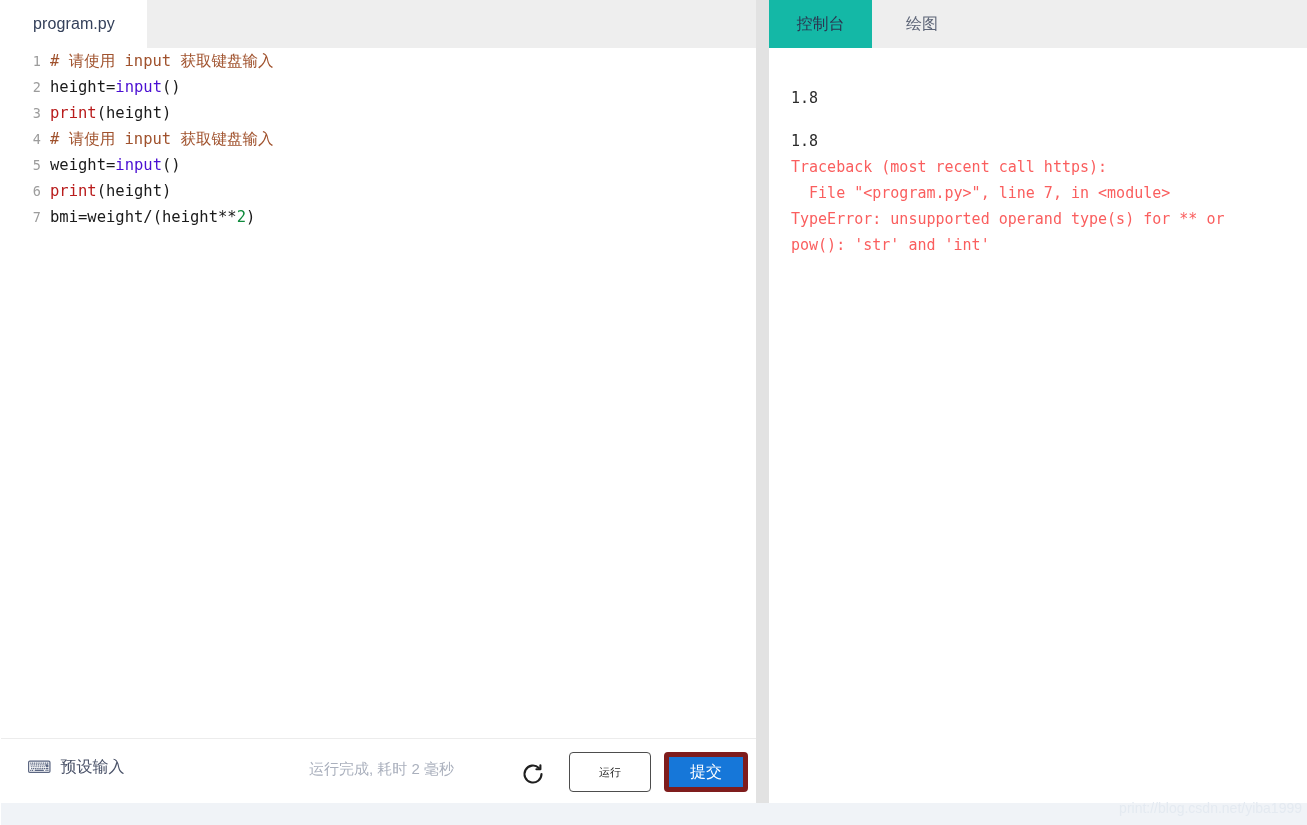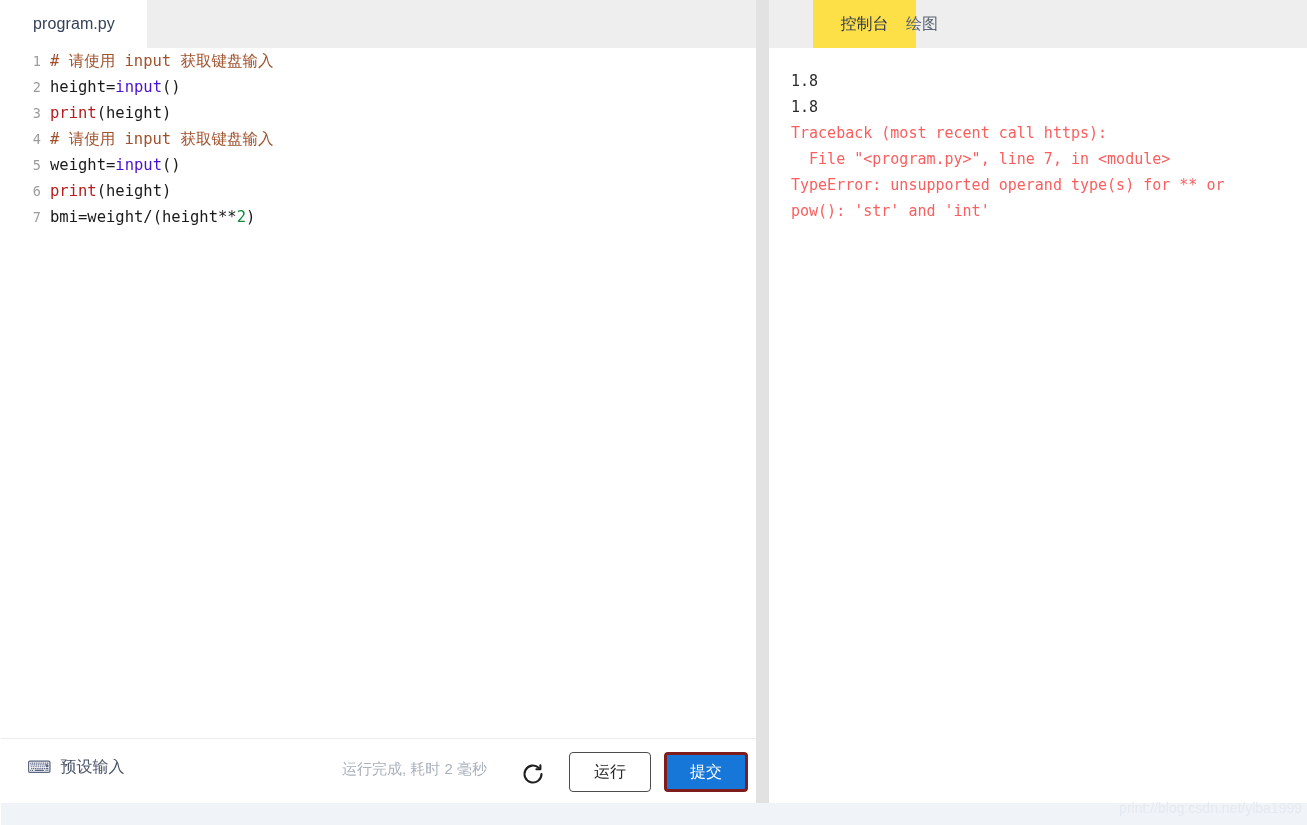"控制台" .ctab.active { background: #fde047 -> #14b8a6; margin-left: 44px -> none }
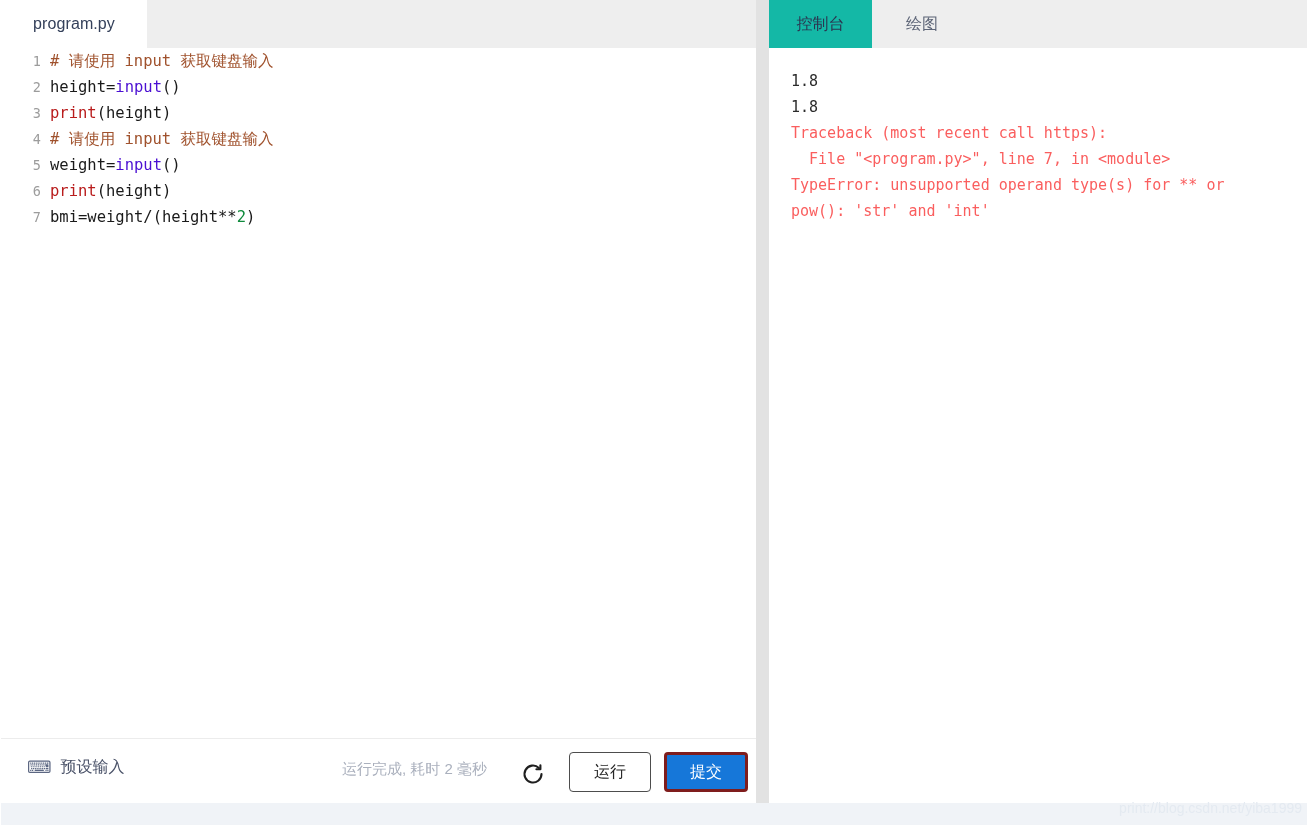"1.8" .out-normal { margin-top: none -> 17px }
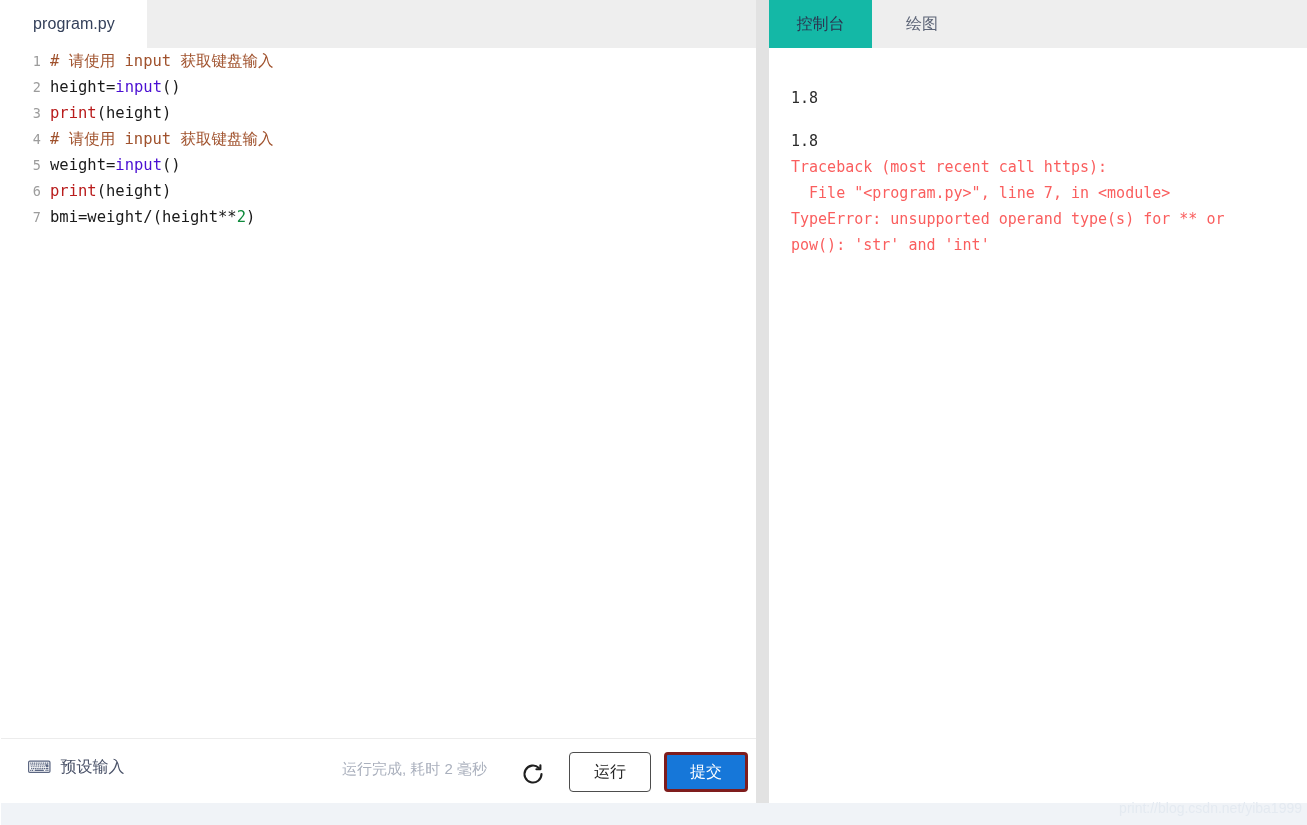"运行完成, 耗时 2 毫秒" .run-status { margin-left: 33px -> none }
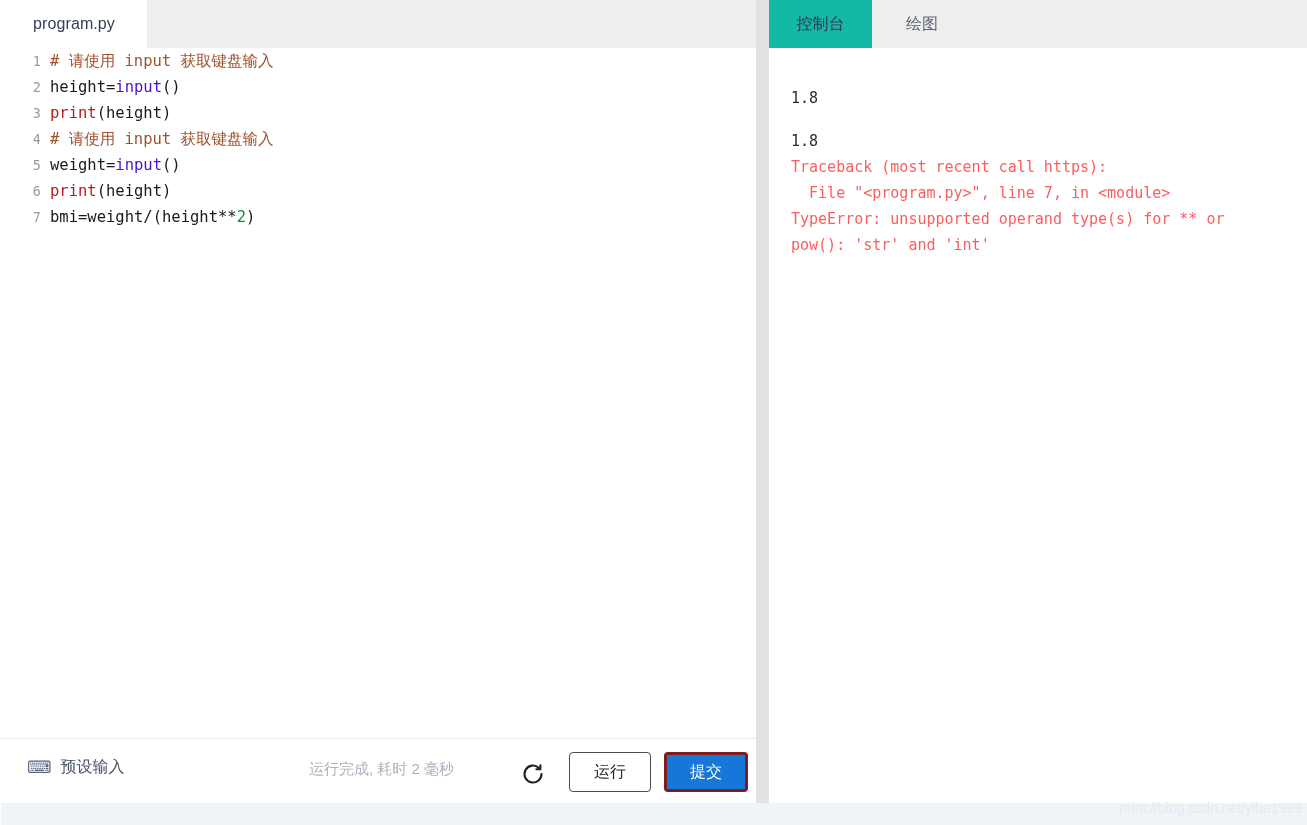"运行" .btn-run { font-size: 16px -> 11px }
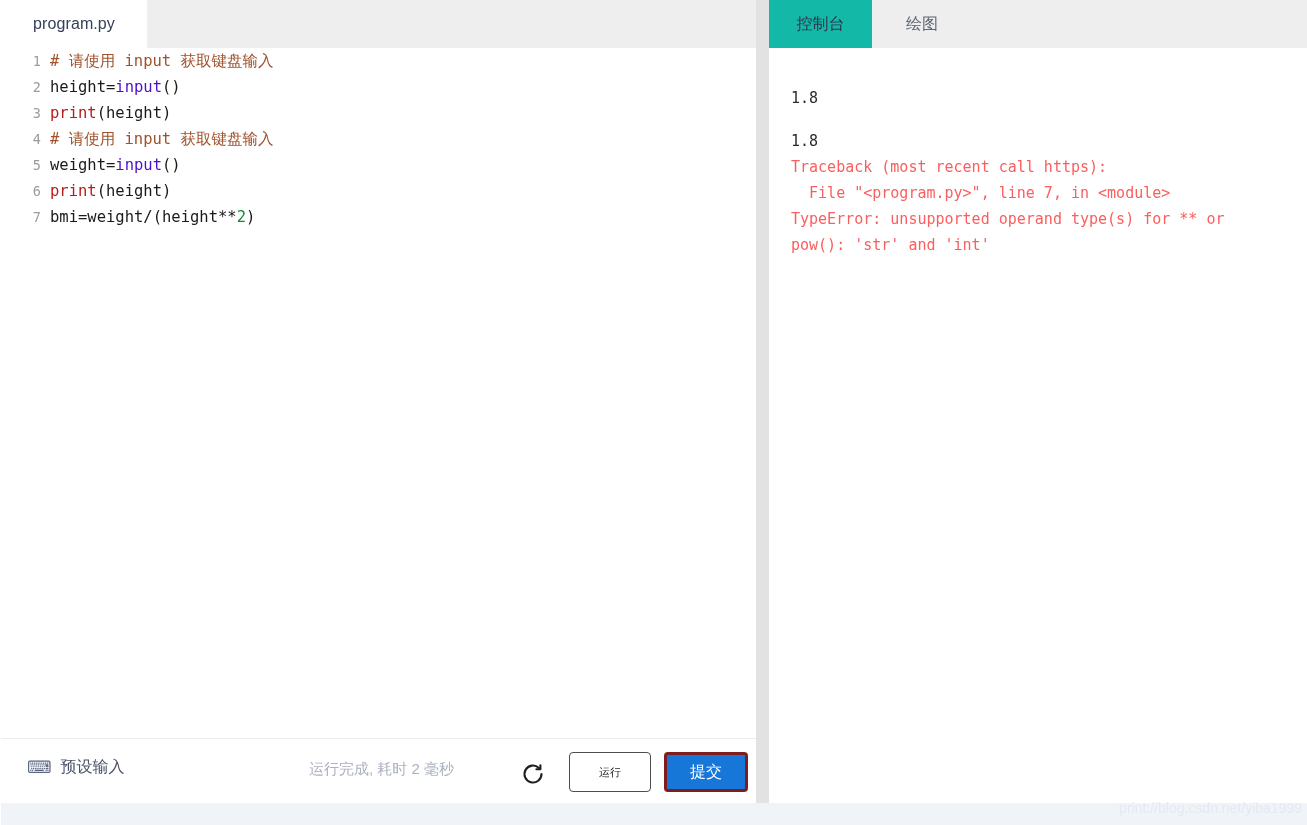"提交" .btn-submit { border: 3px solid #7f1d1d -> 5px solid #7f1d1d }
